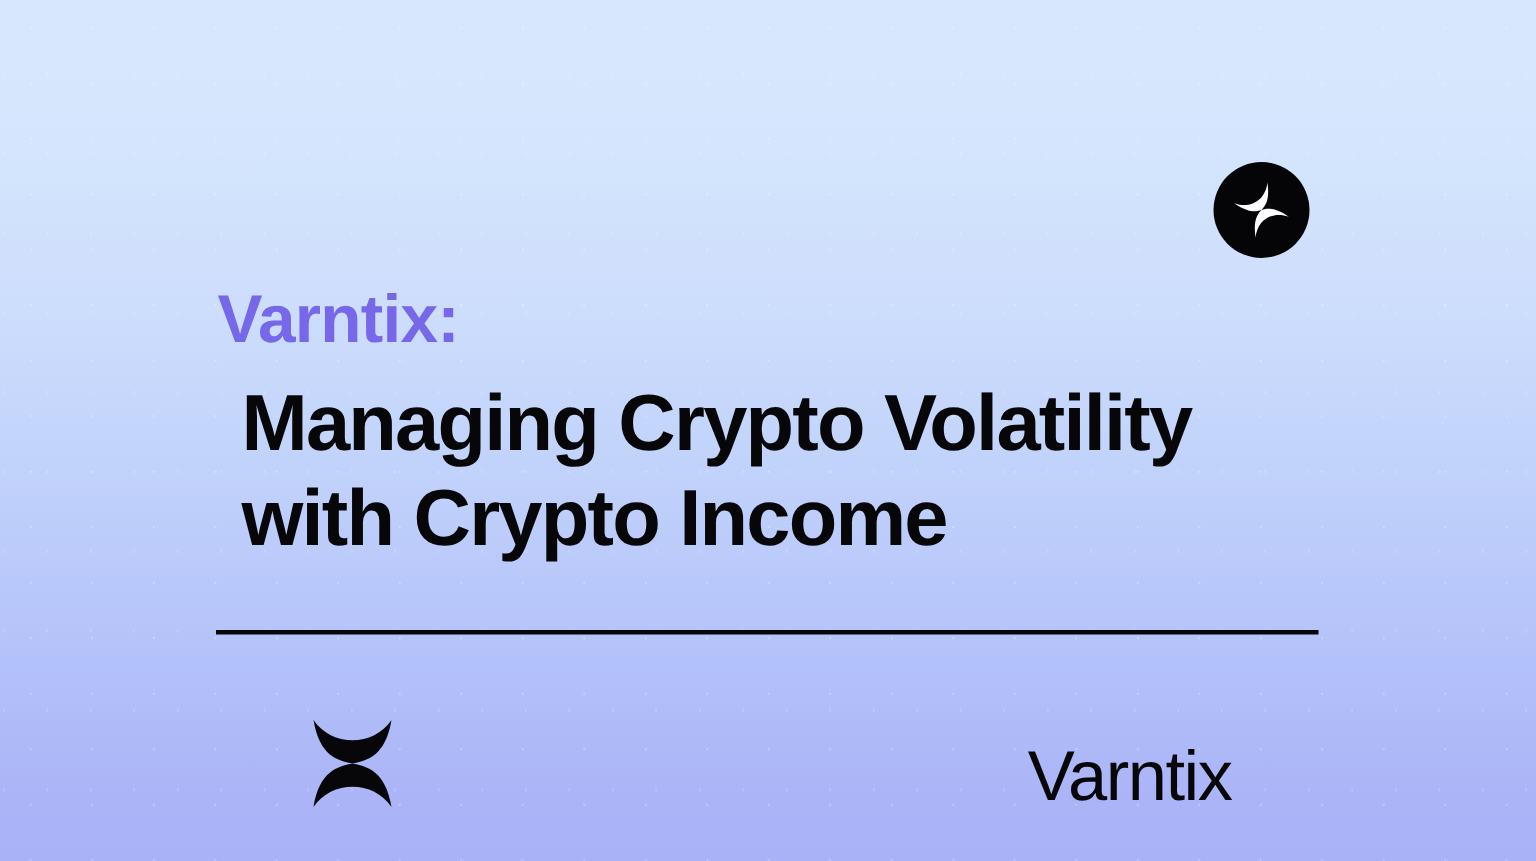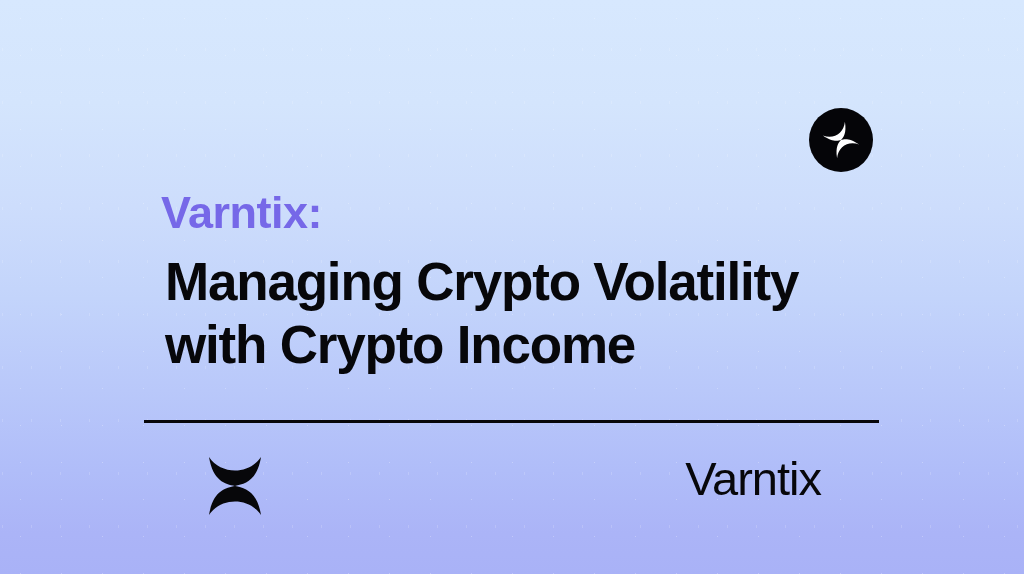"Varntix:" #copy { left: 161px -> 145px }
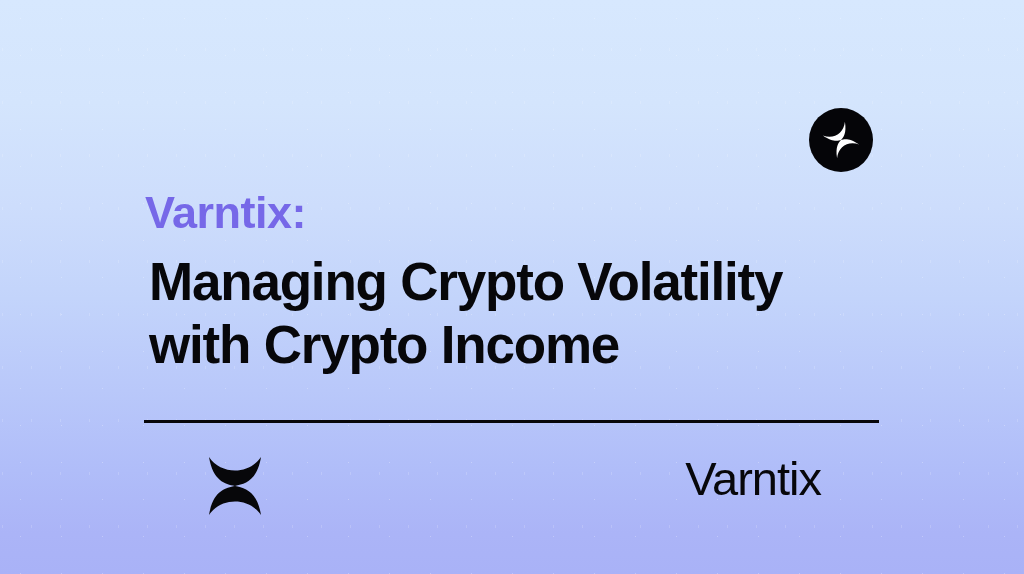"Managing Crypto Volatility" #headline { margin: 4px -> 16px }
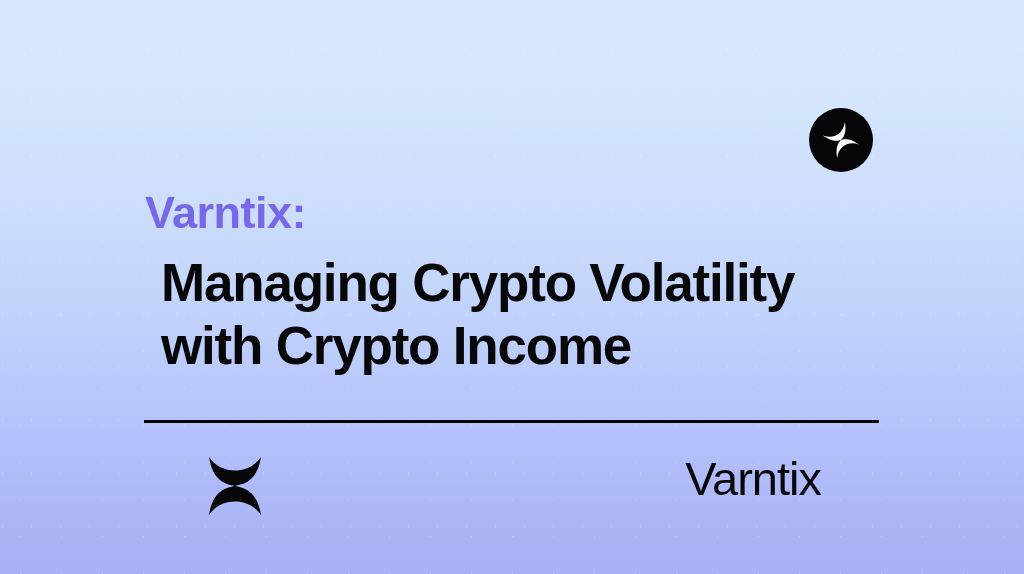"Varntix" #footer { align-items: flex-start -> flex-end }
